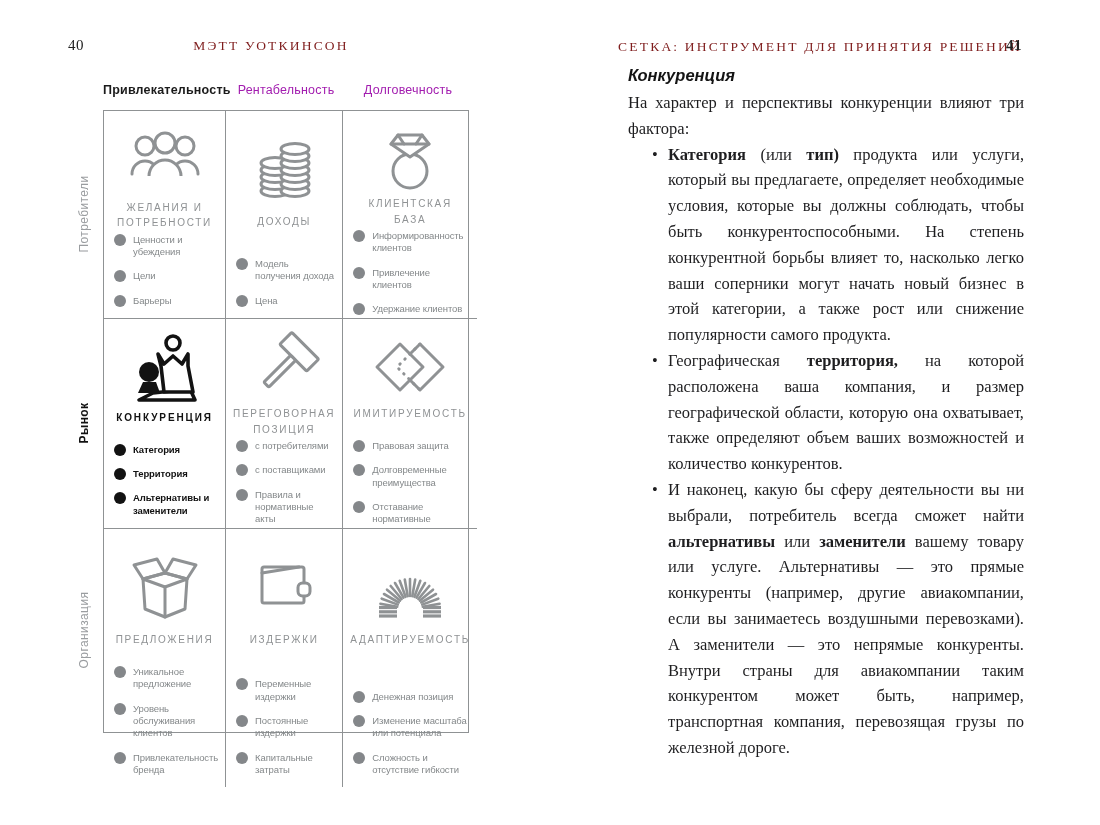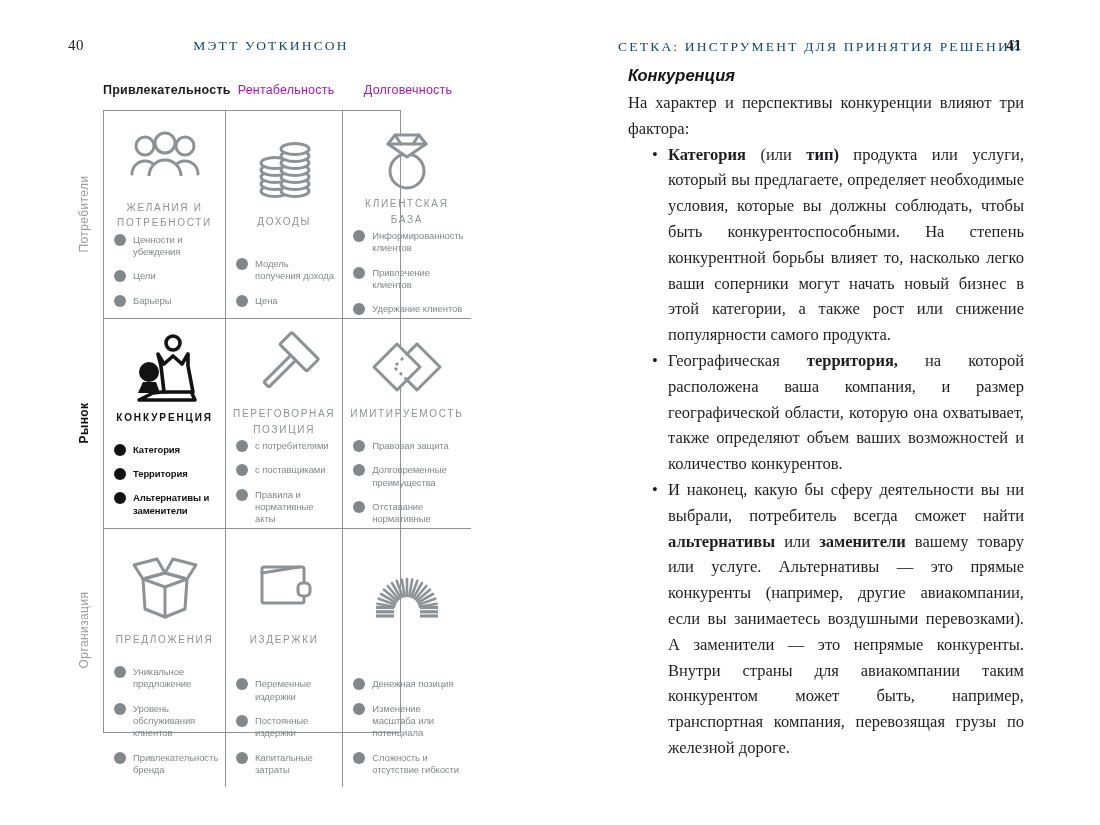"МЭТТ УОТКИНСОН" .rhead { color: #0c4a6e -> #7f1d1d }
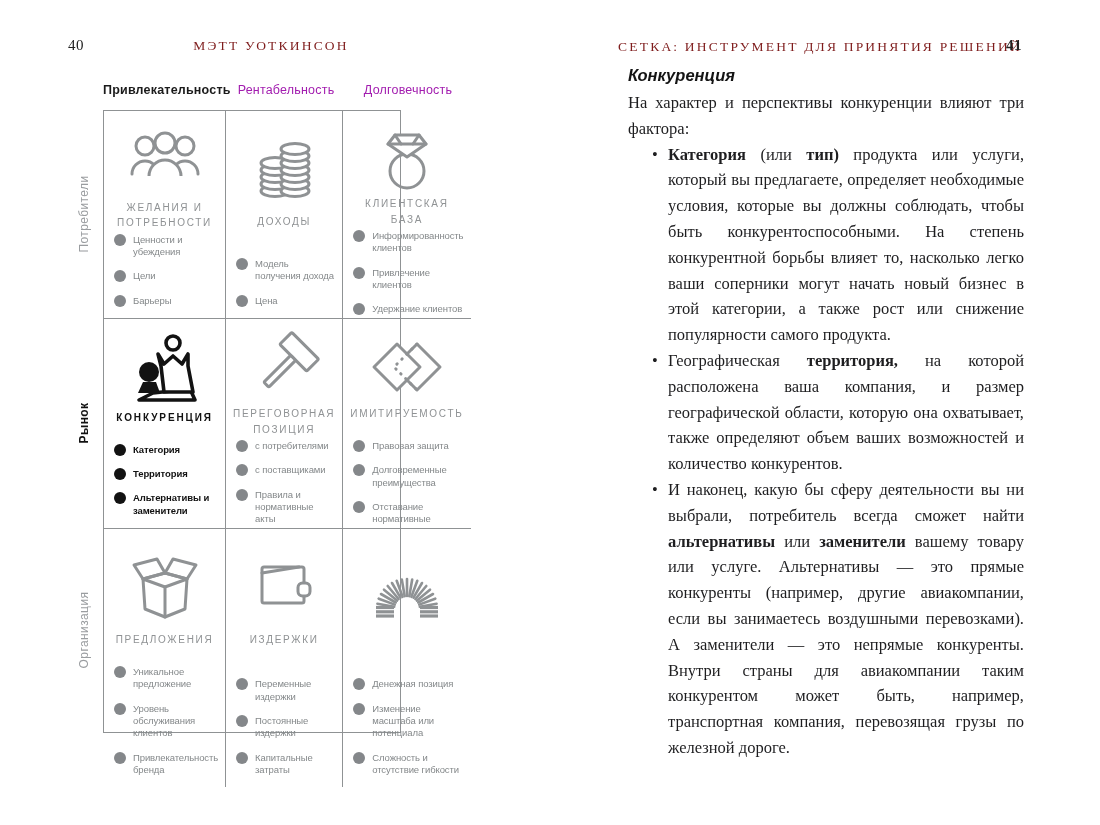"ЖЕЛАНИЯ И ПОТРЕБНОСТИ" .grid { width: 298px -> 366px }
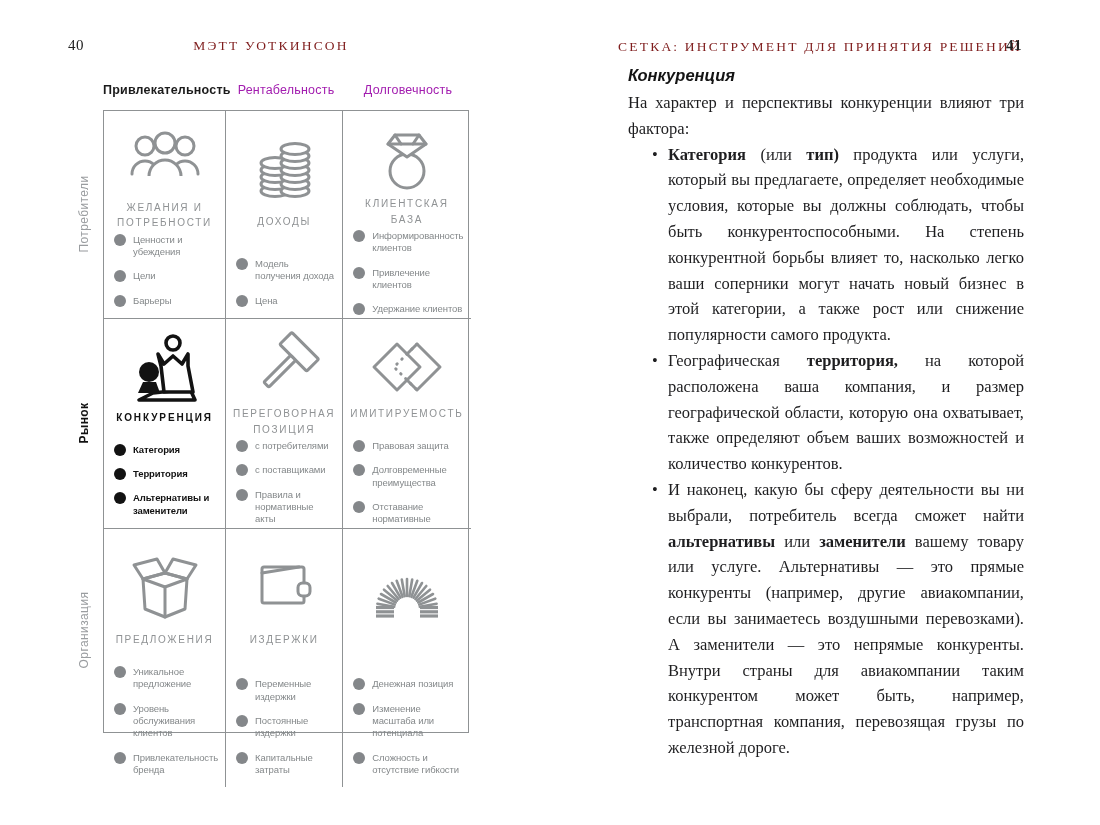"АДАПТИРУЕМОСТЬ" div.cell-title { html: none -> <div>АДАПТИРУЕМОСТЬ</div> }
